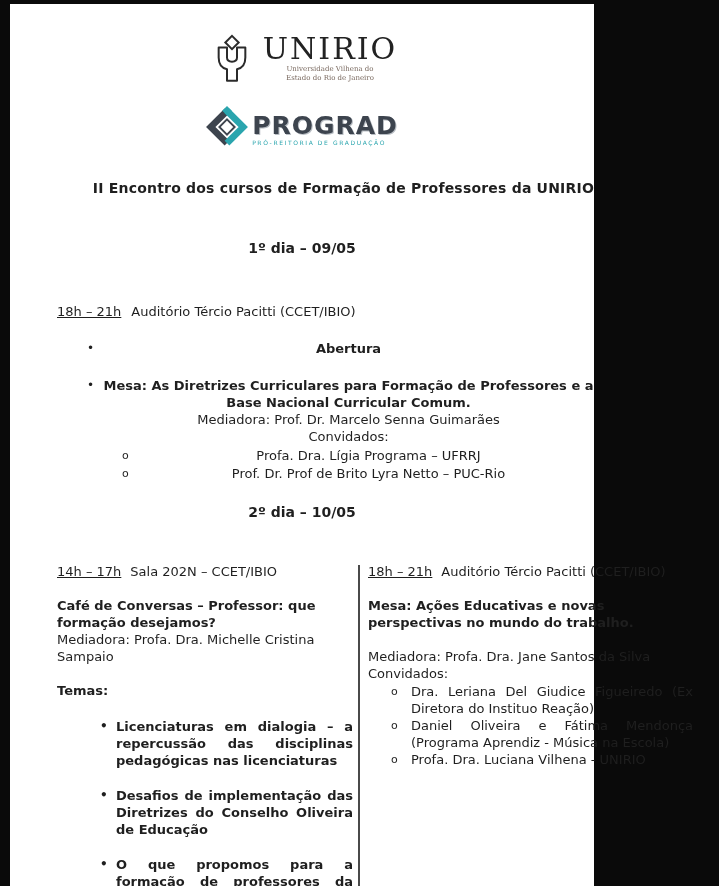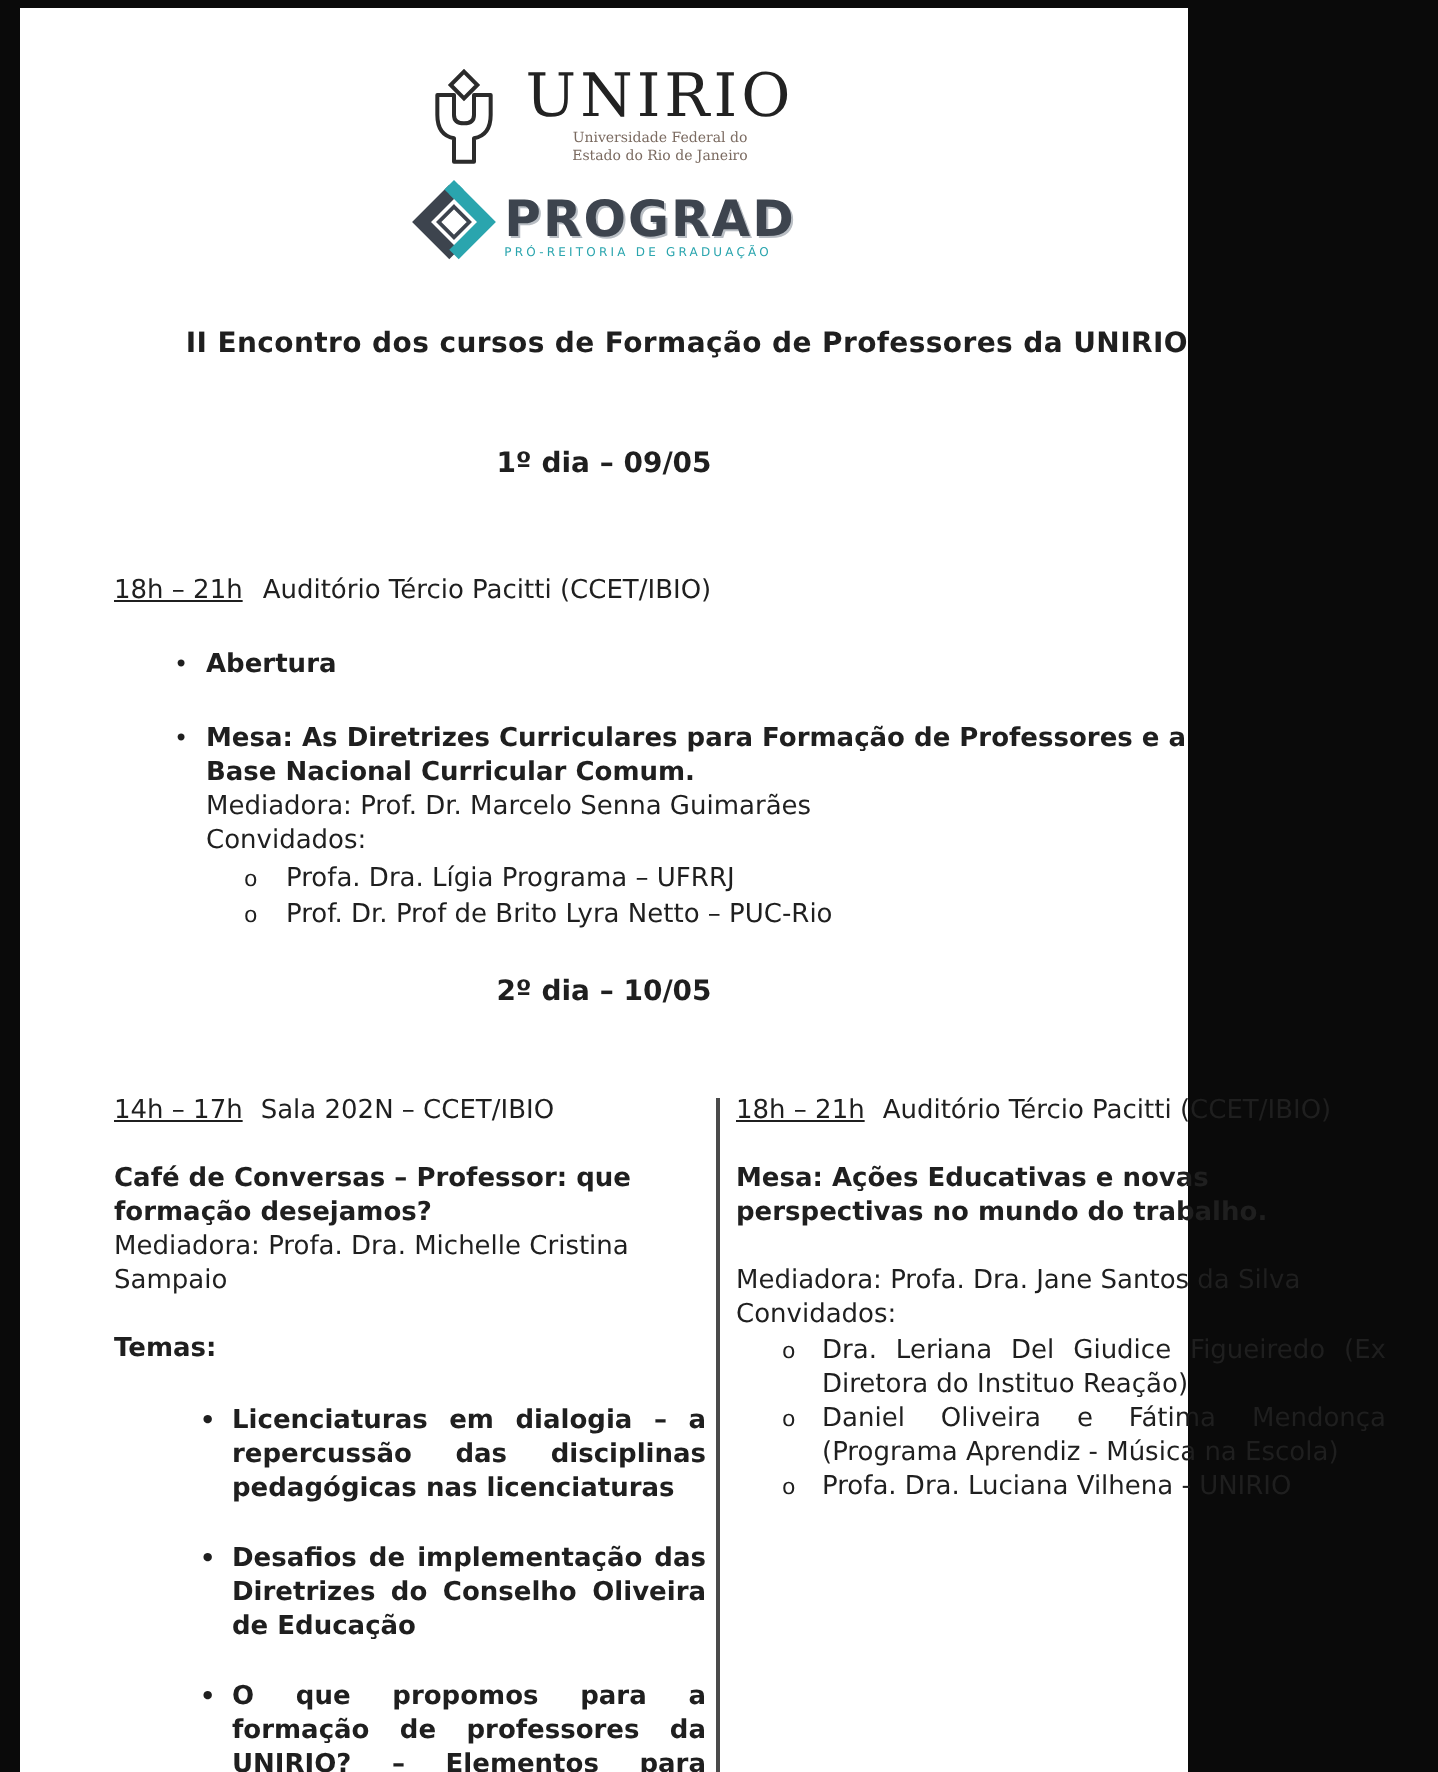"Universidade Federal do" div.unirio-sub { text: Federal -> Vilhena }
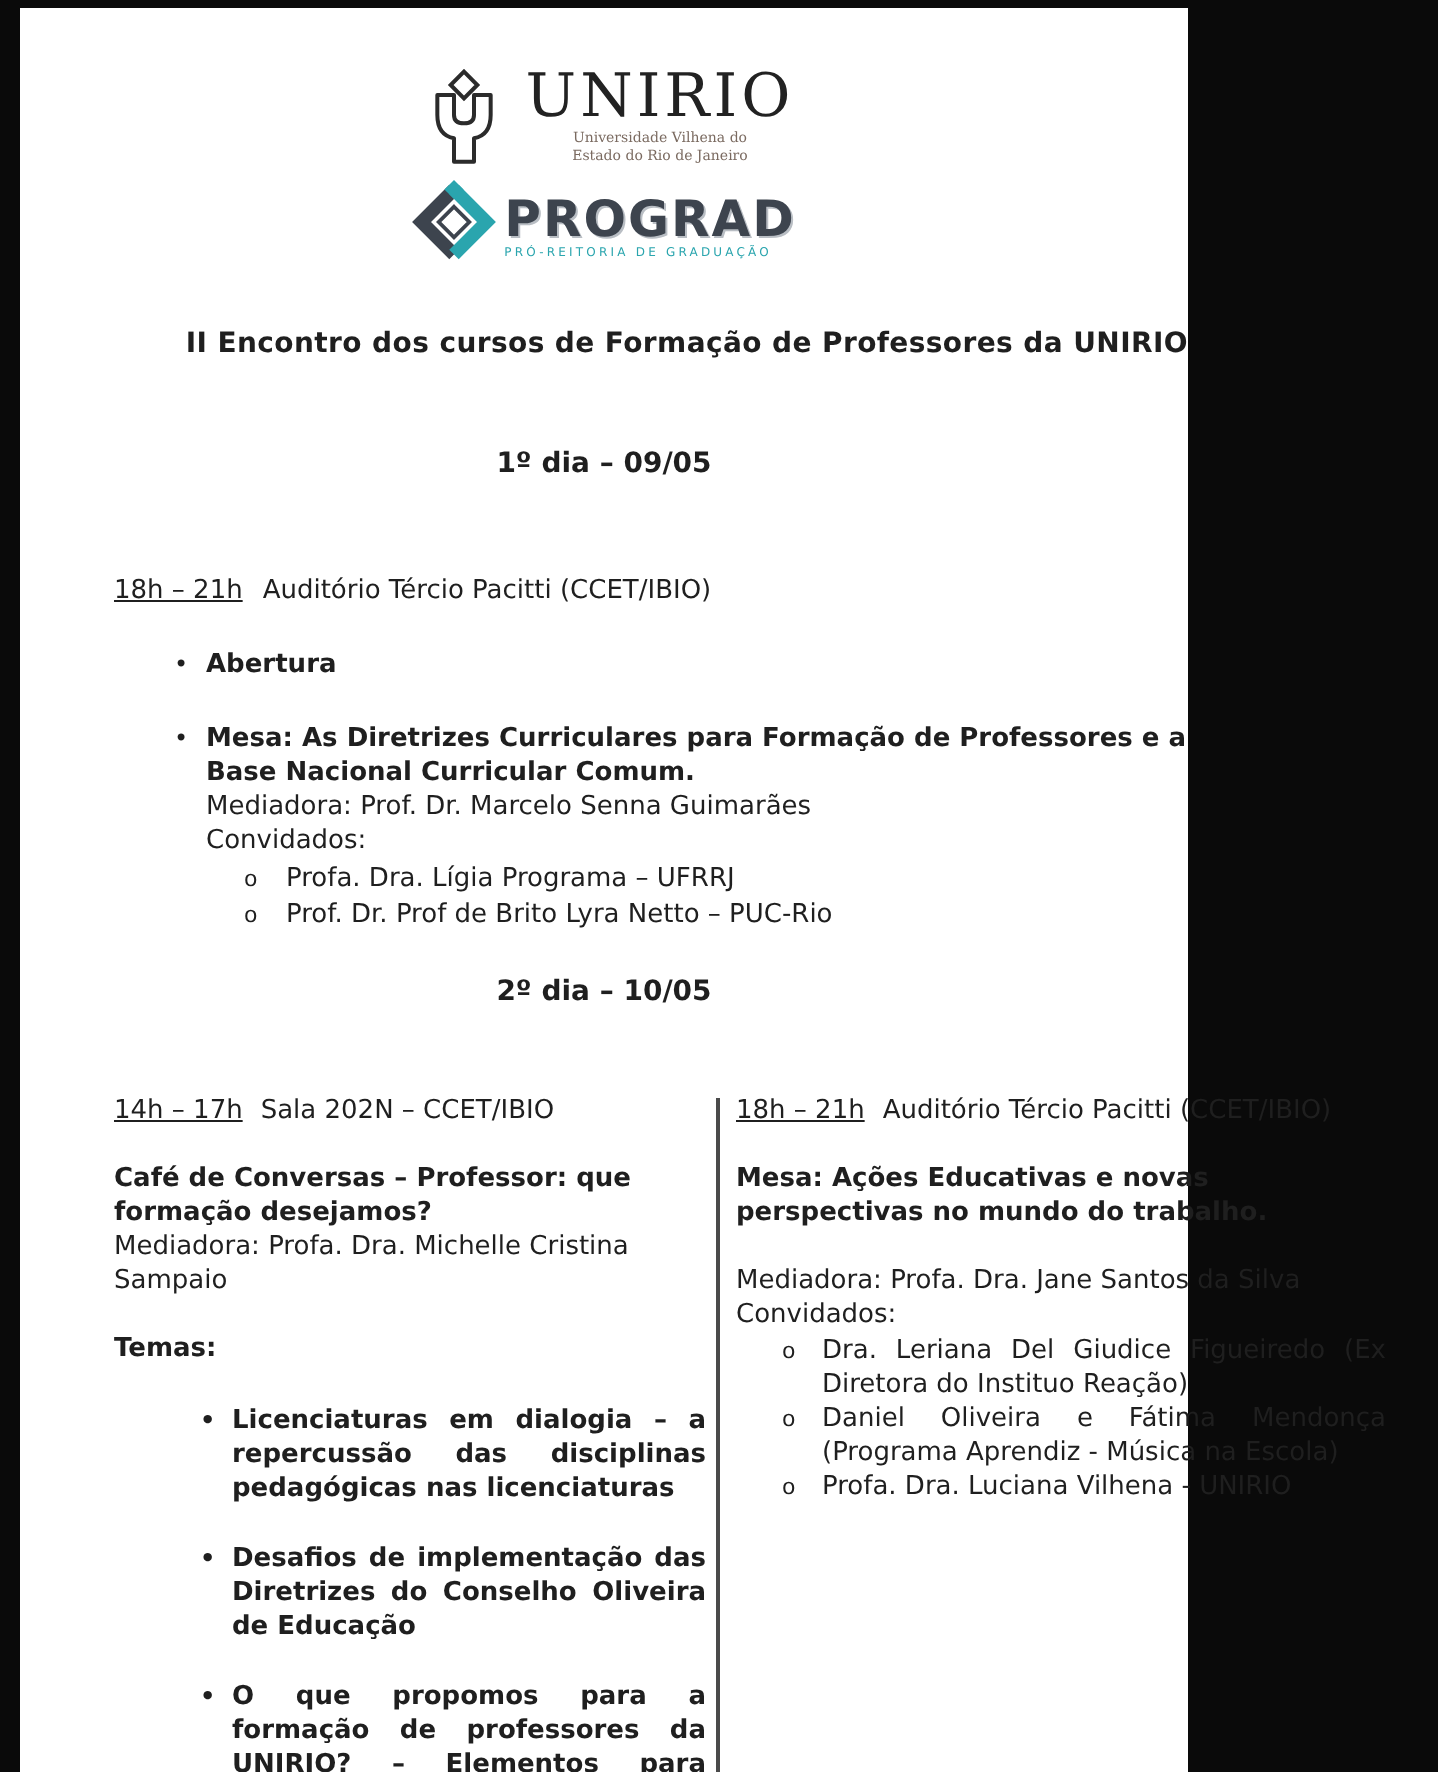"PROGRAD" .prograd-logo { margin-top: 0px -> 16px }
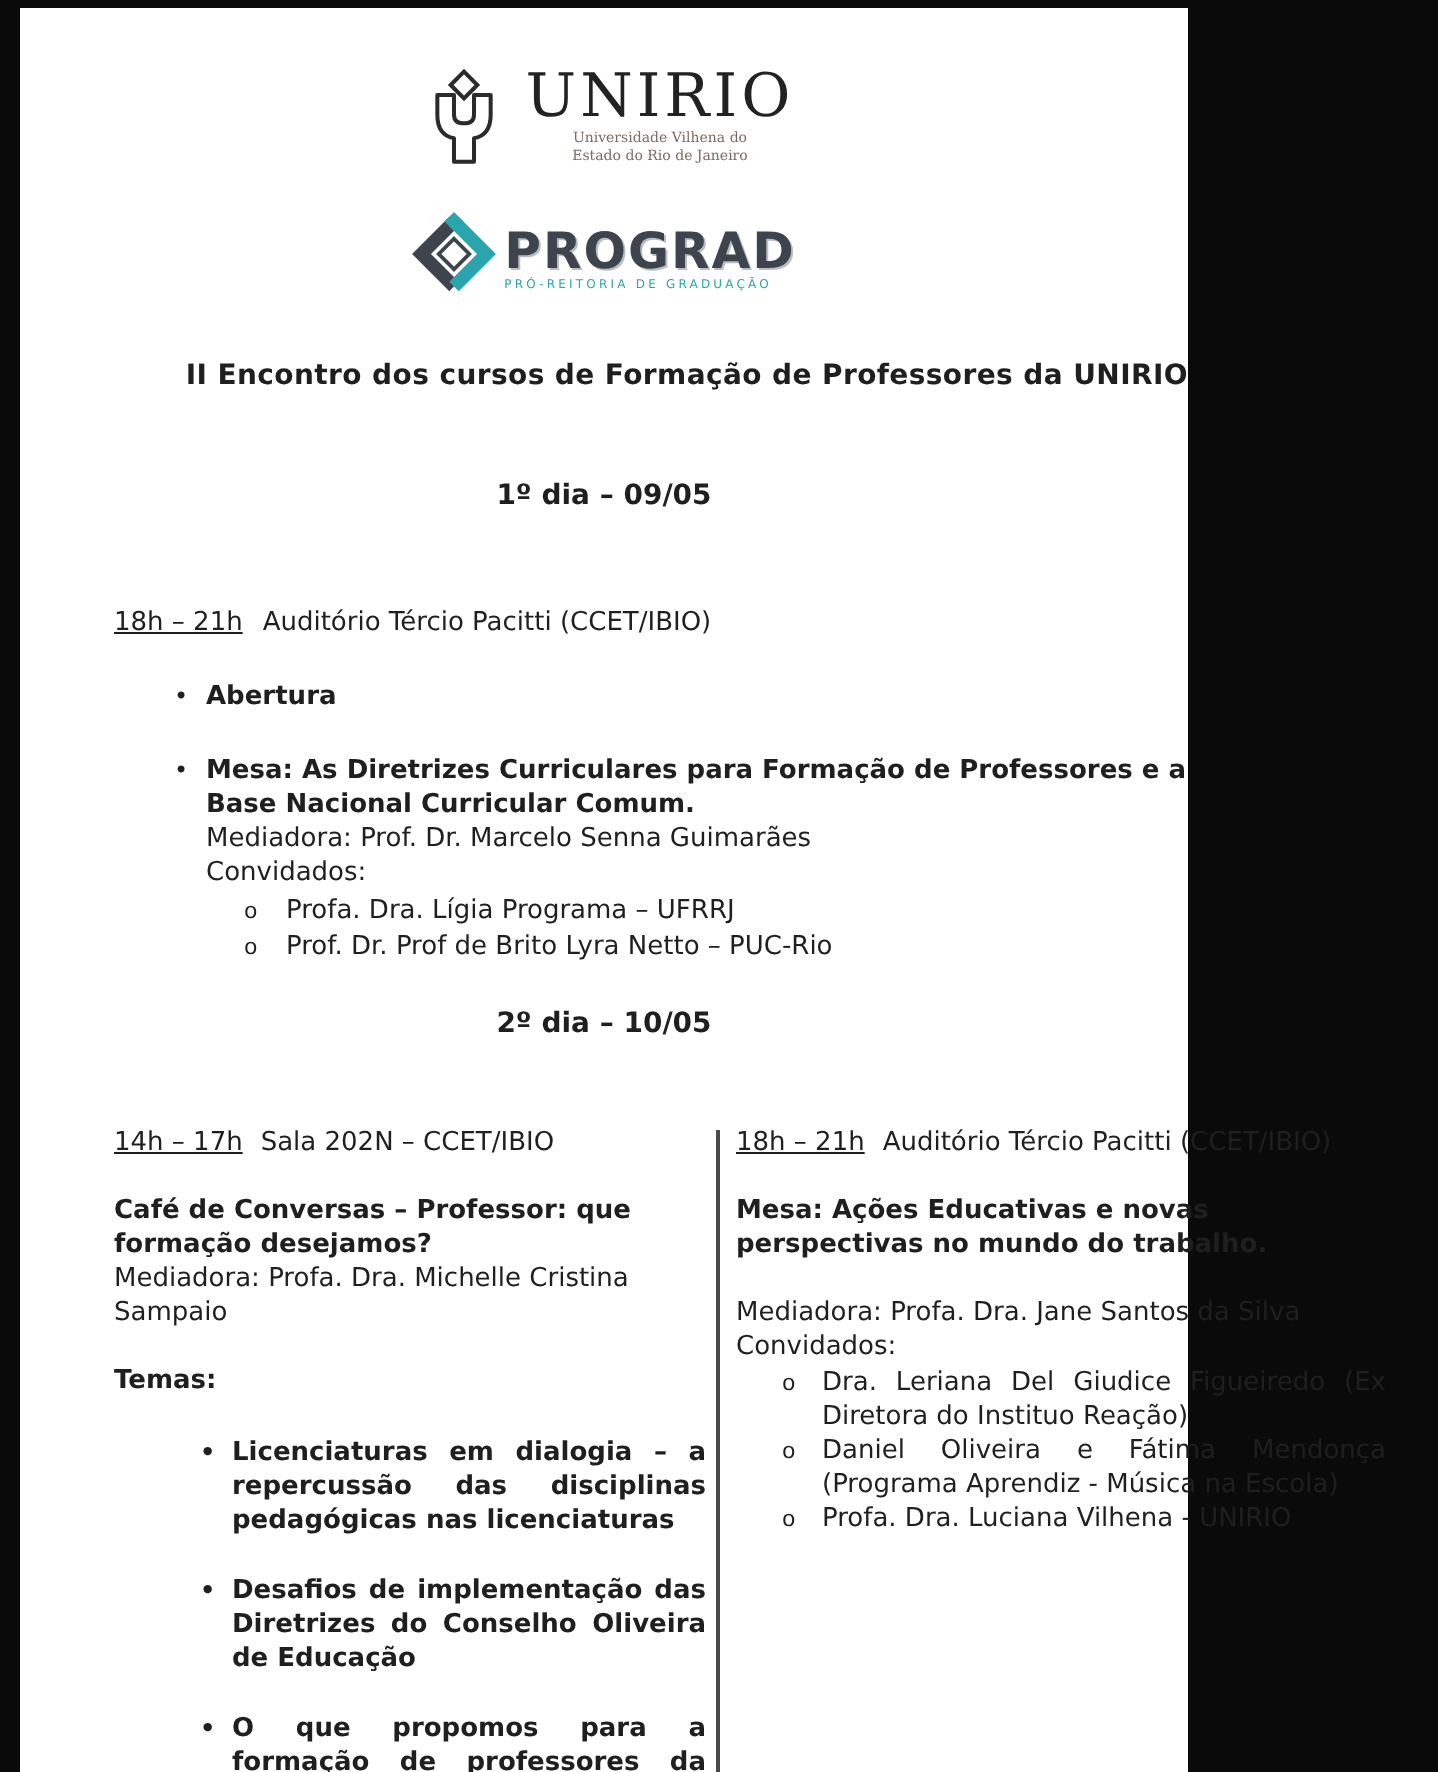"Abertura" .disc-list > li { text-align: none -> center }
